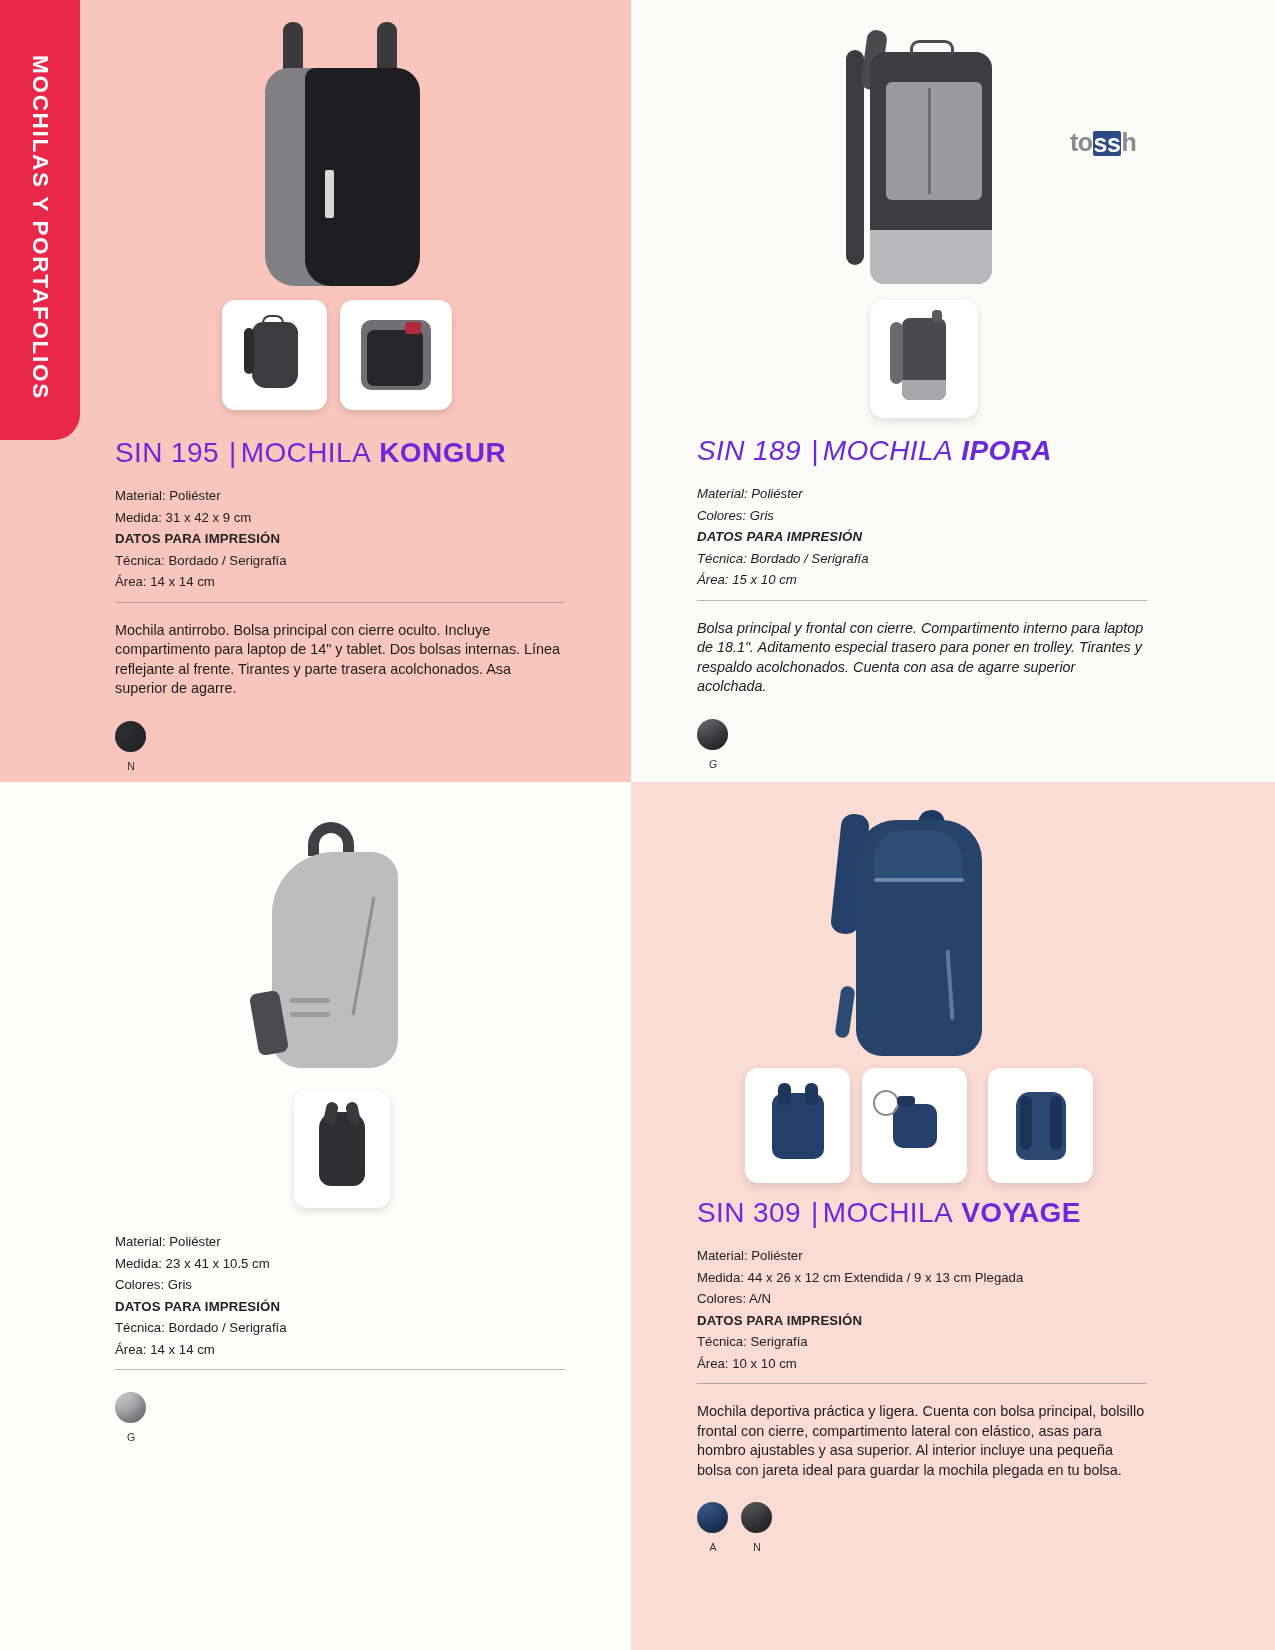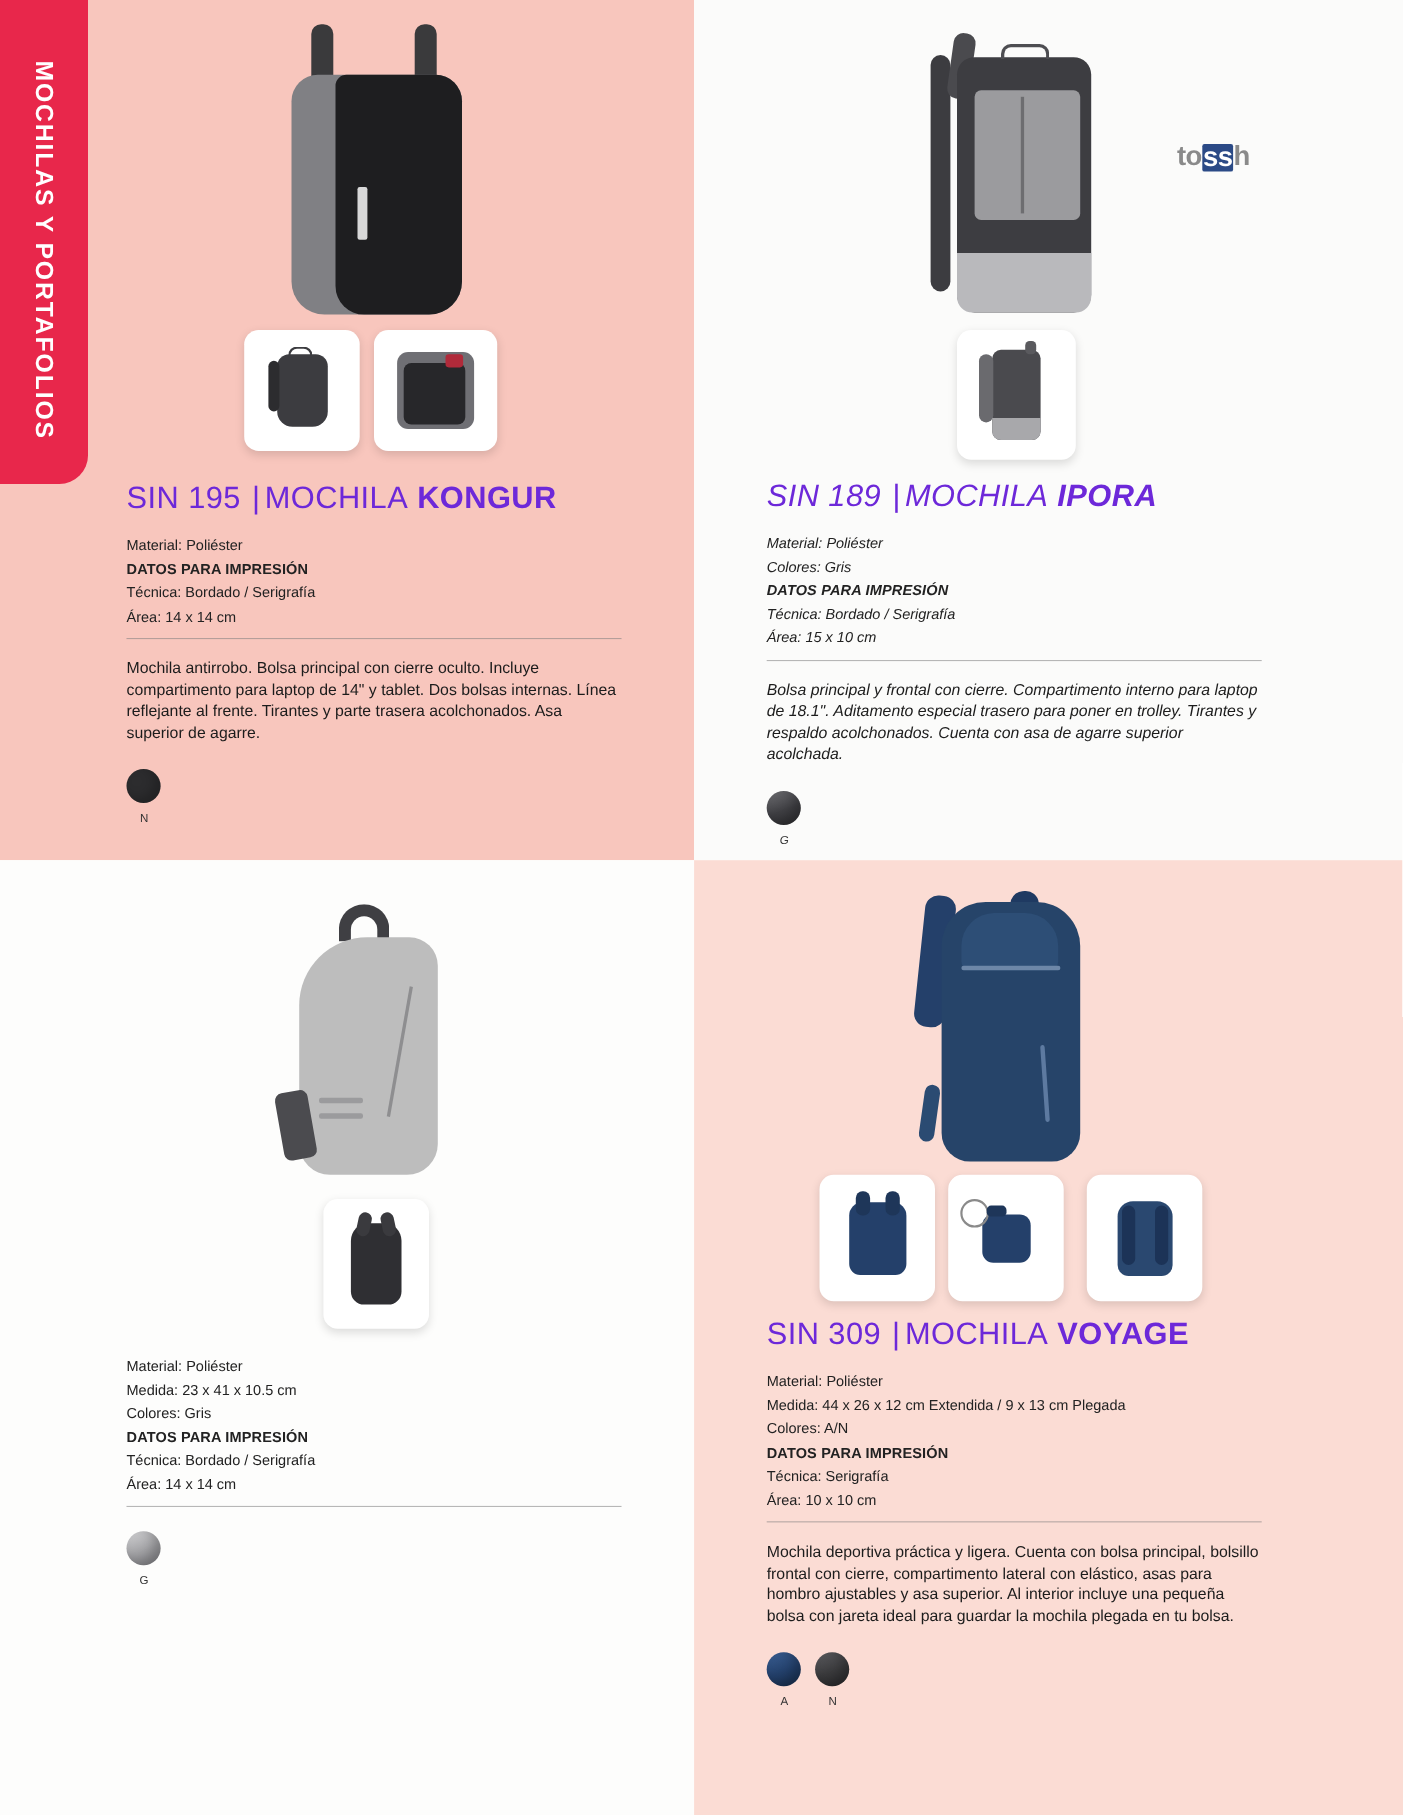"Medida: 31 x 42 x" div.line { html: none -> <div> <span>Medida:</span> <span>31 x 42 x 9 cm</span> </div> }
